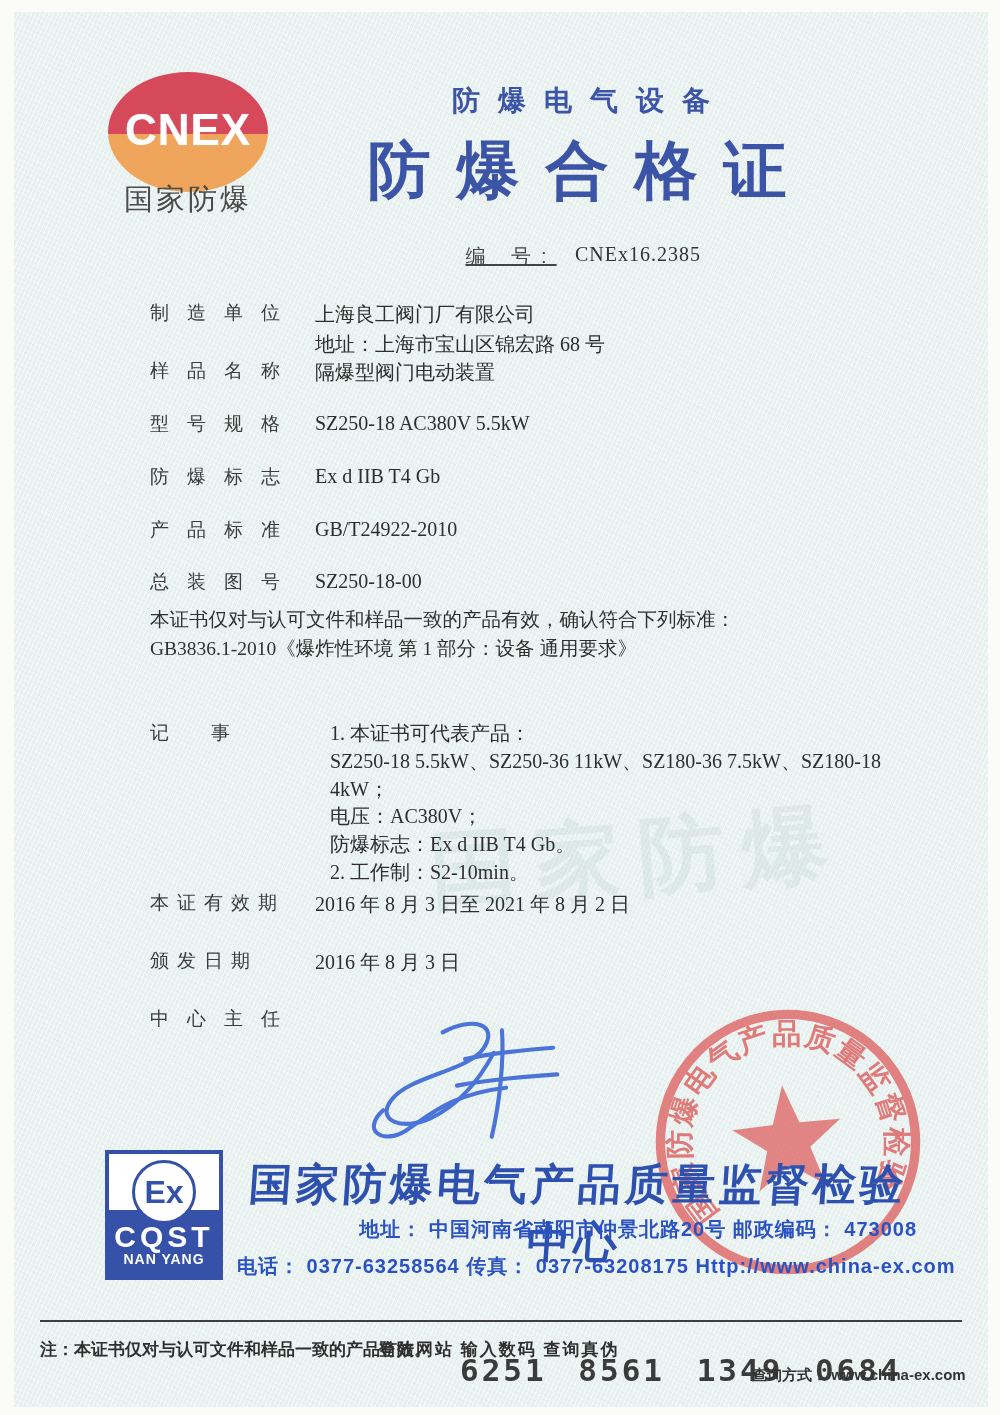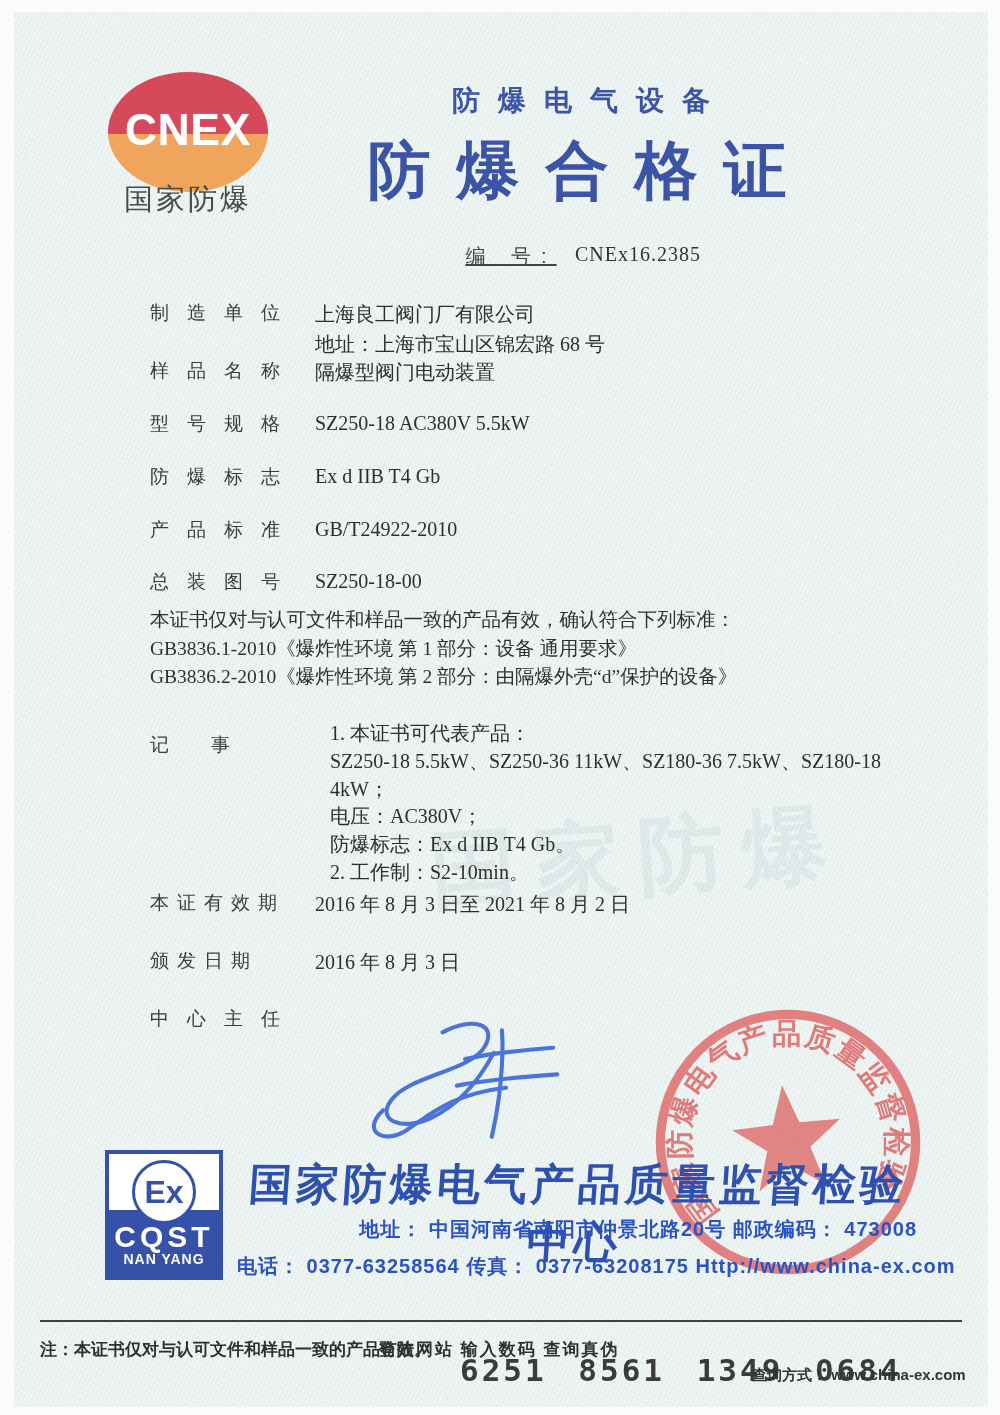"GB3836.2-2010《爆炸性环境 第 2" div { html: <div>GB3836.2-2010《爆炸性环境 第 2 部分：由隔爆外壳“d”保护的设备》</div> -> none }
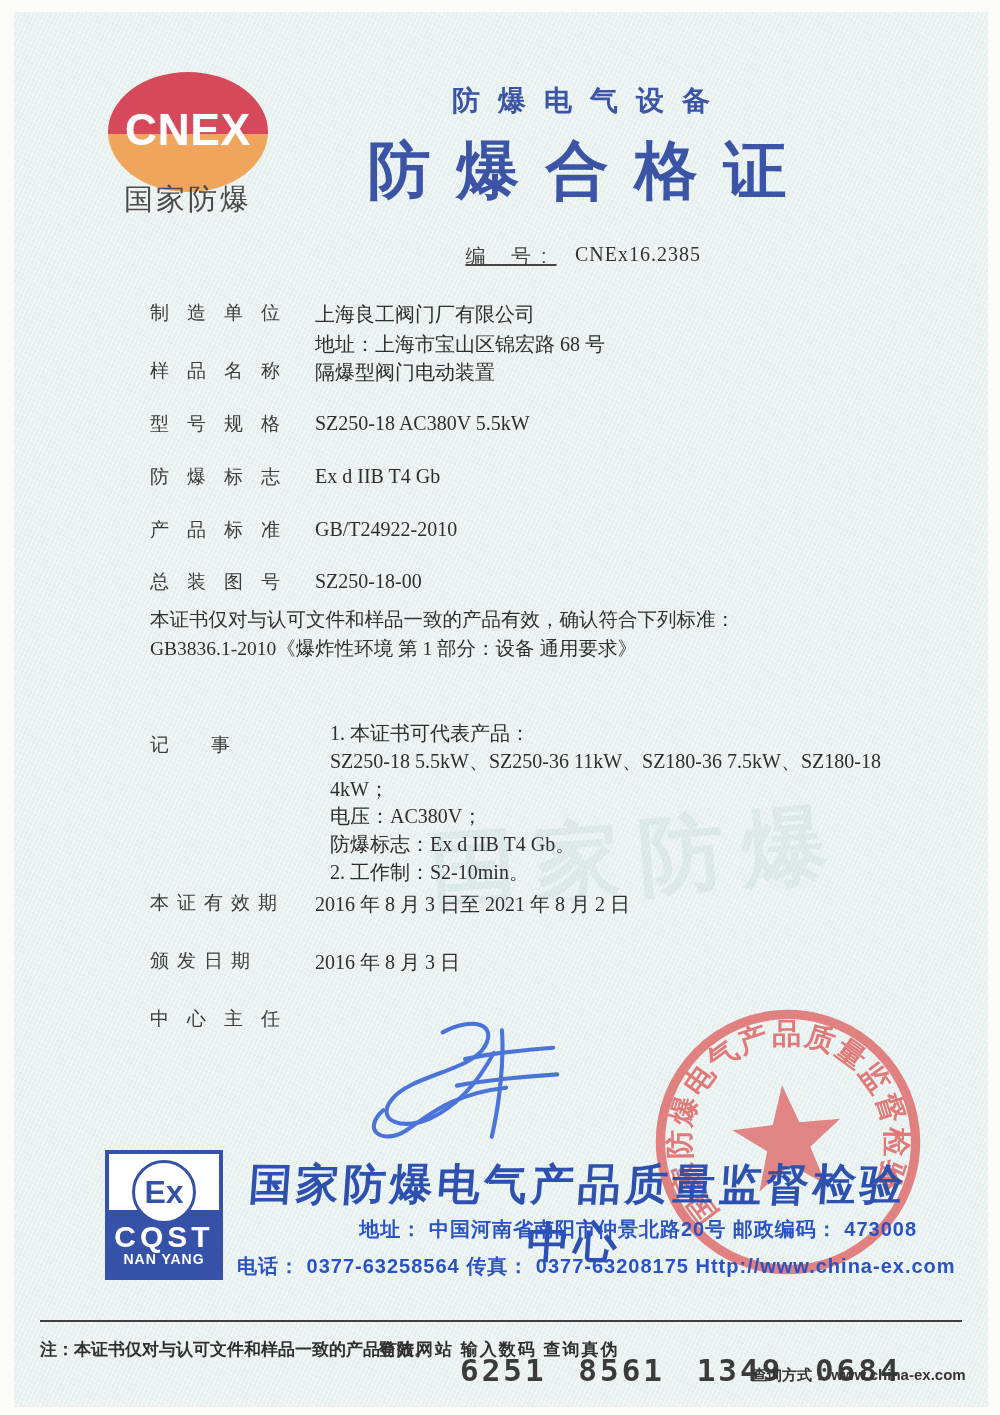"记事" .sp28 { margin-top: 12px -> none }
